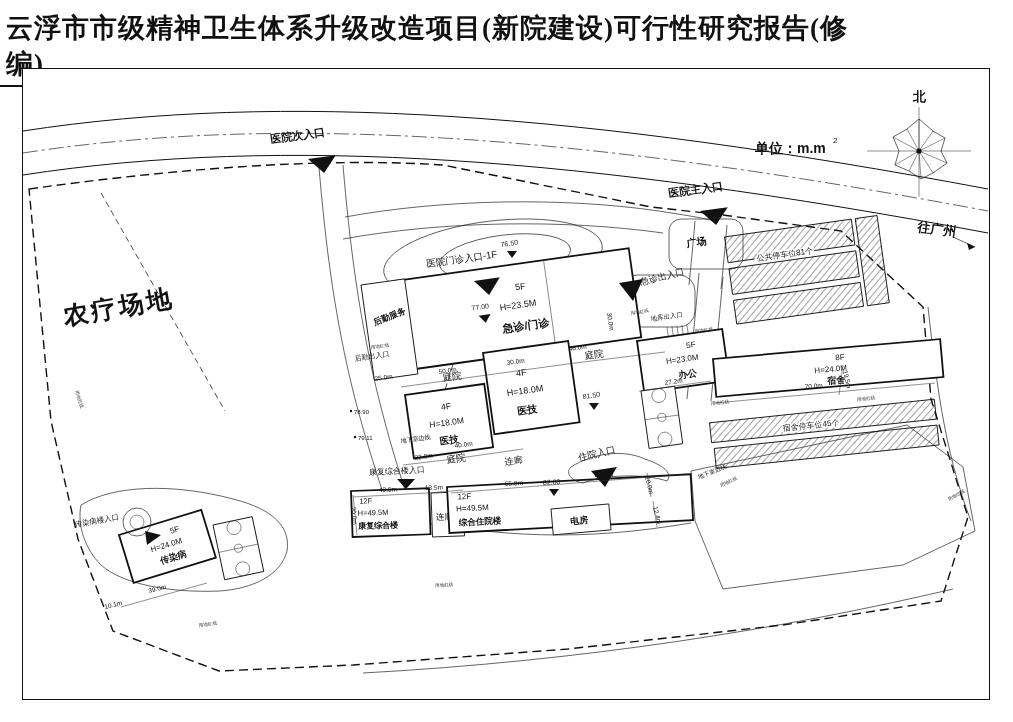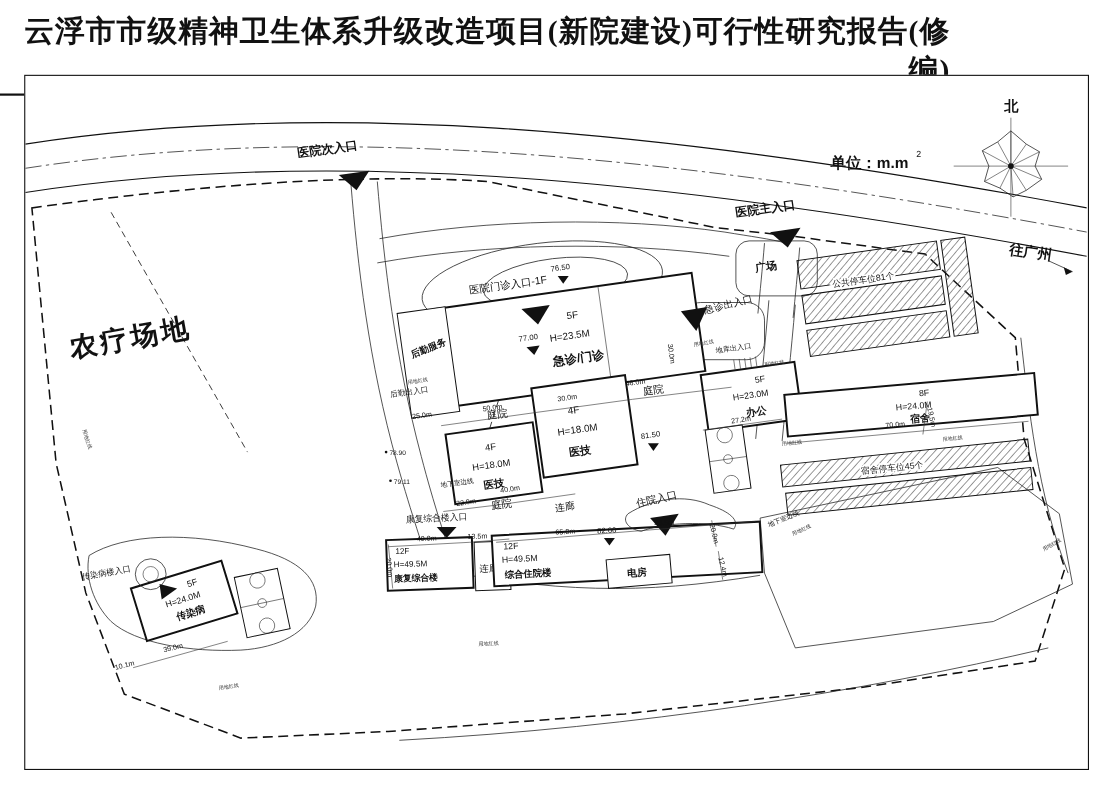"云浮市市级精神卫生体系升级改造项目(新院建设)可行性研究报告(修编)" .title-wrap { text-align: right -> left }
